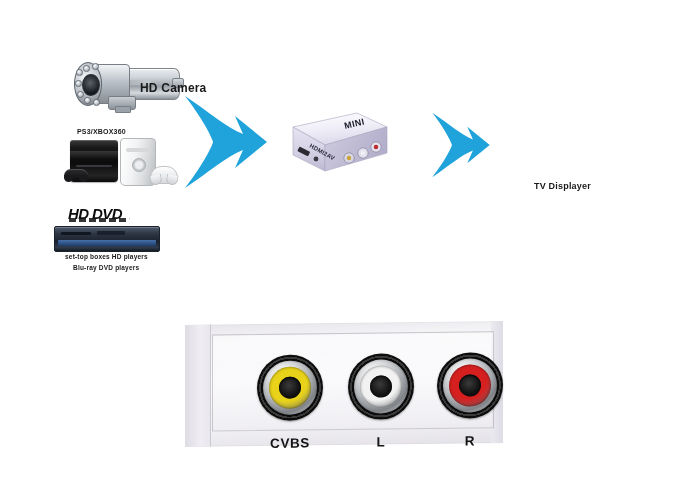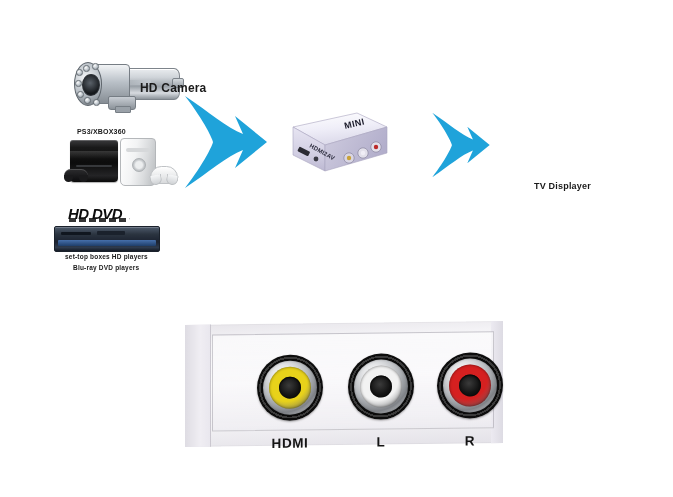"HDMI" div.jack-label { text: HDMI -> CVBS }
